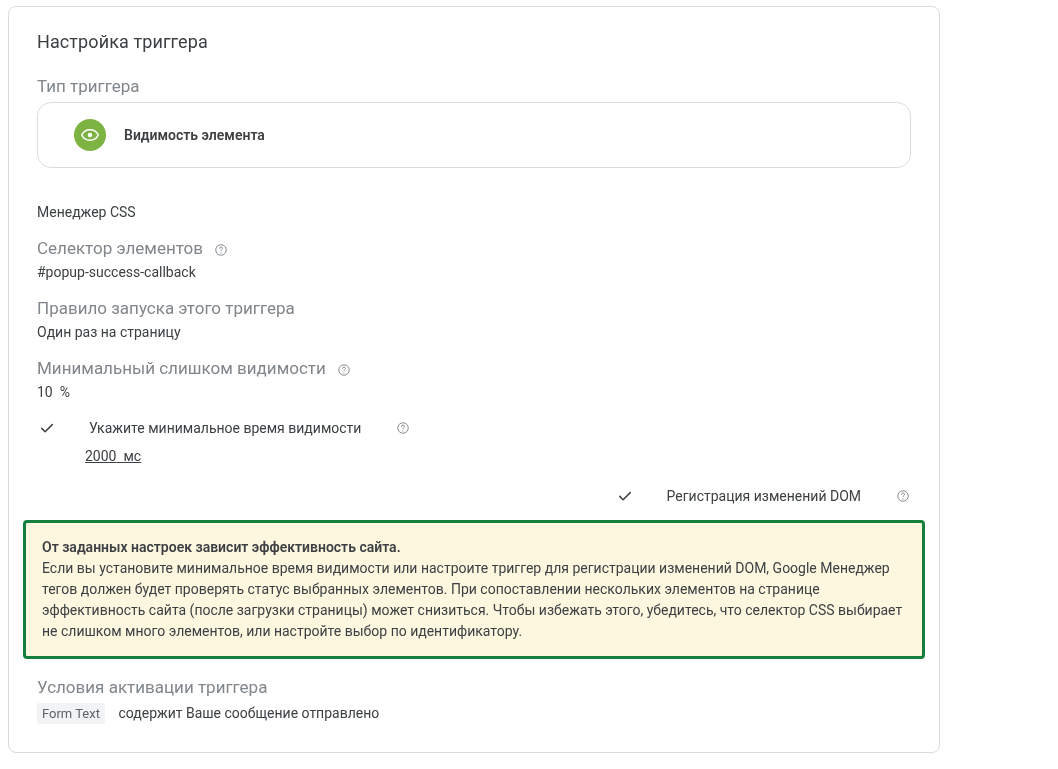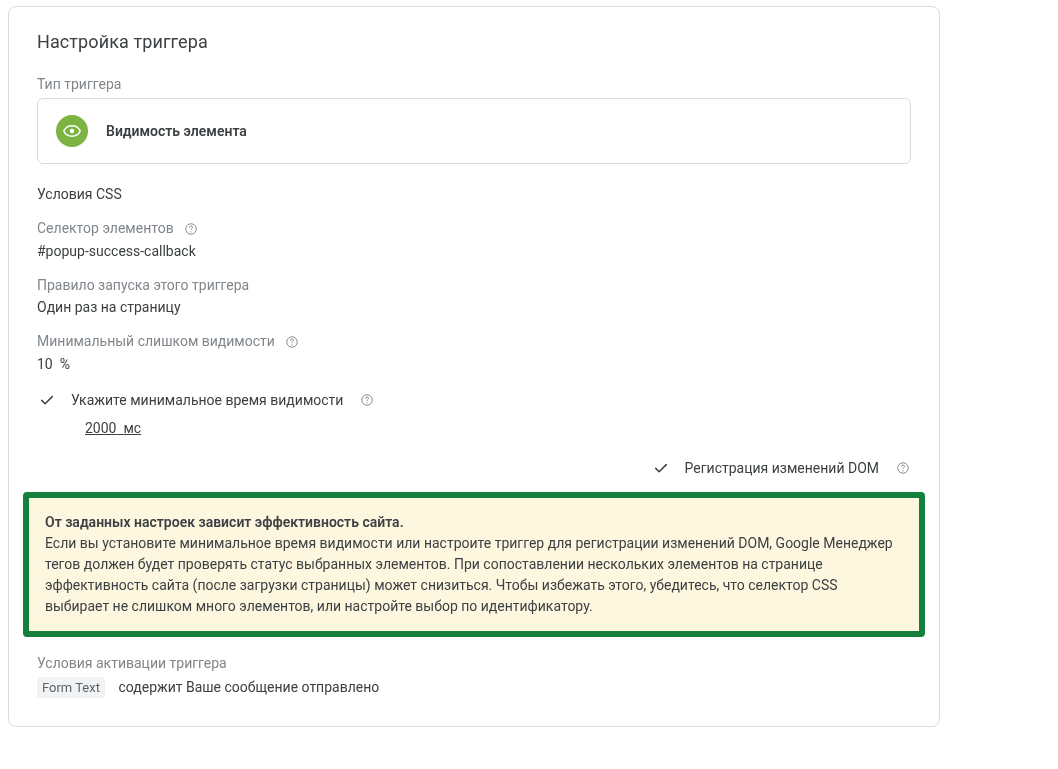"Тип триггера" .label { font-size: 14px -> 17px }
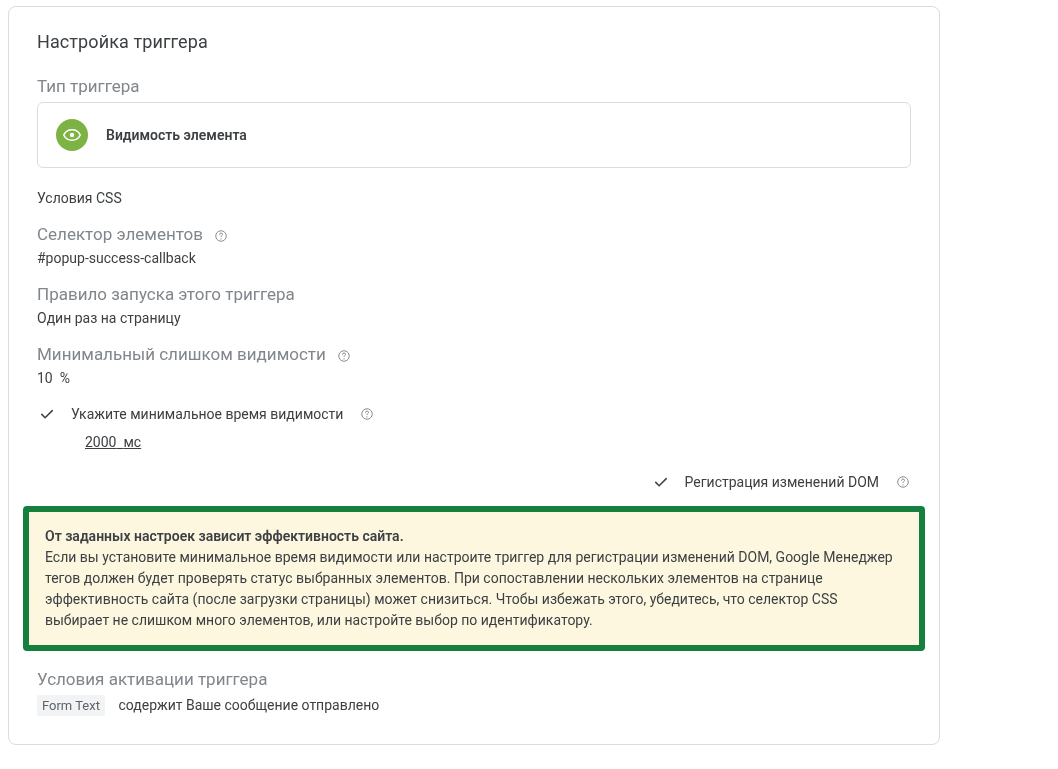"Видимость элемента" .trigger-type-box { border-radius: 6px -> 14px; margin-bottom: 22px -> 36px; padding: 16px 18px -> 16px 36px }
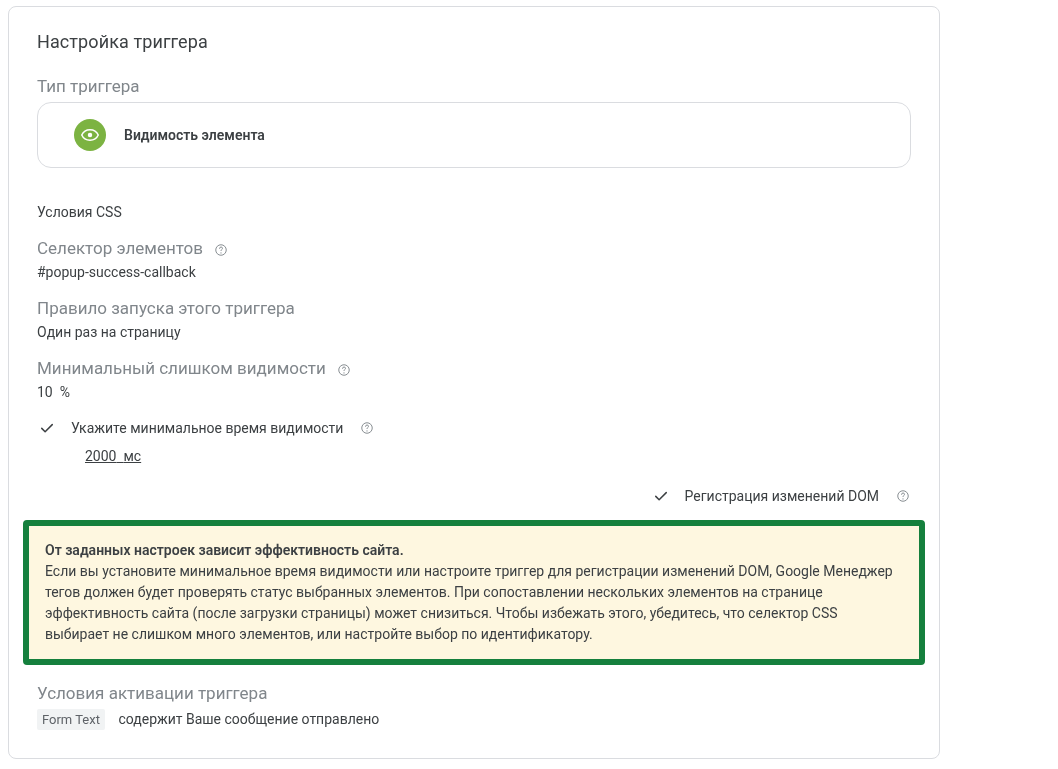"Условия CSS" div.value { text: Условия -> Менеджер }
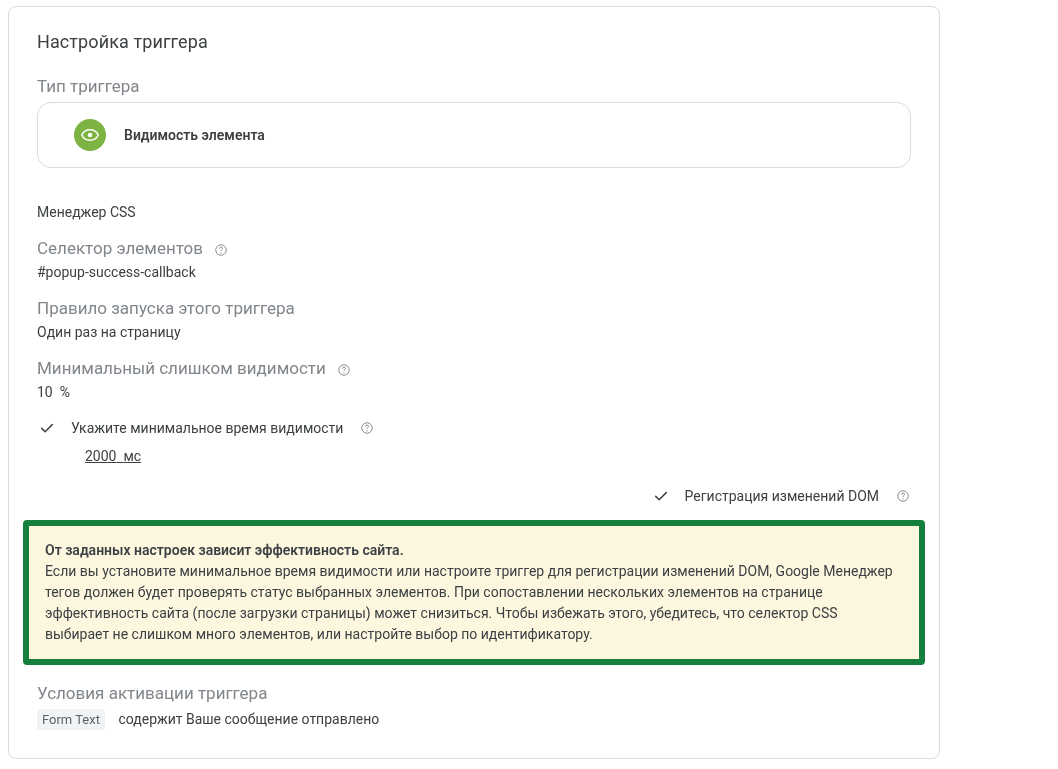"Укажите минимальное время видимости" .check-row { gap: 14px -> 32px }
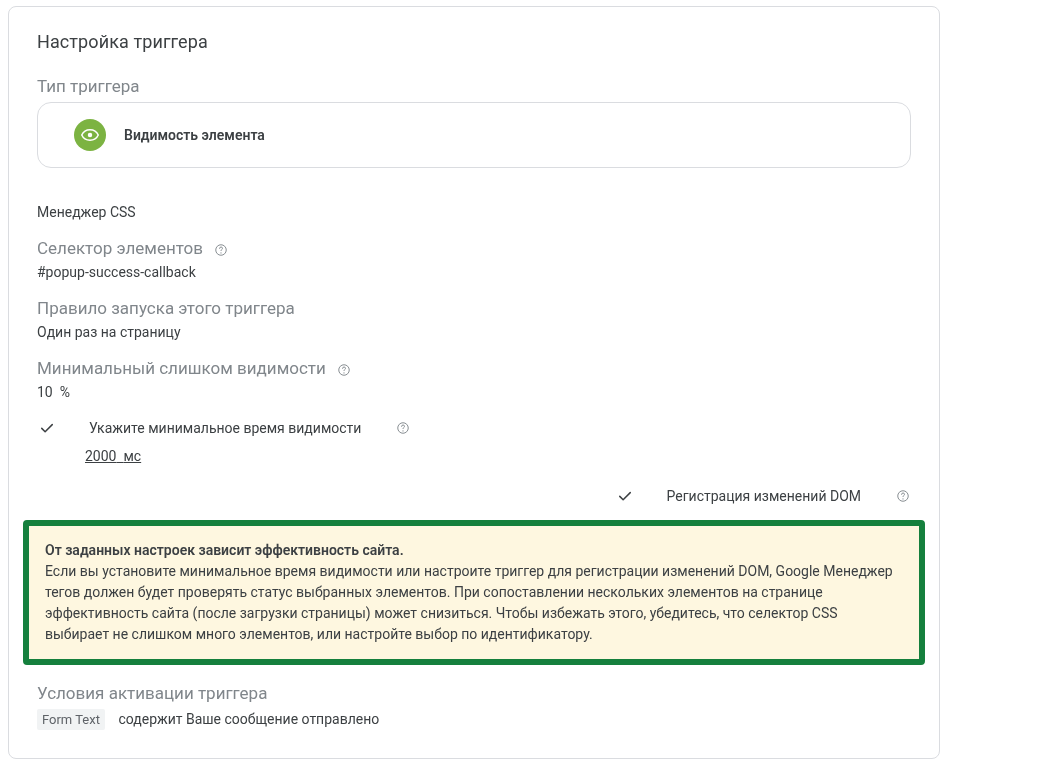"От заданных настроек зависит" .warning { border: 6px solid #15803d -> 3px solid #15803d }
